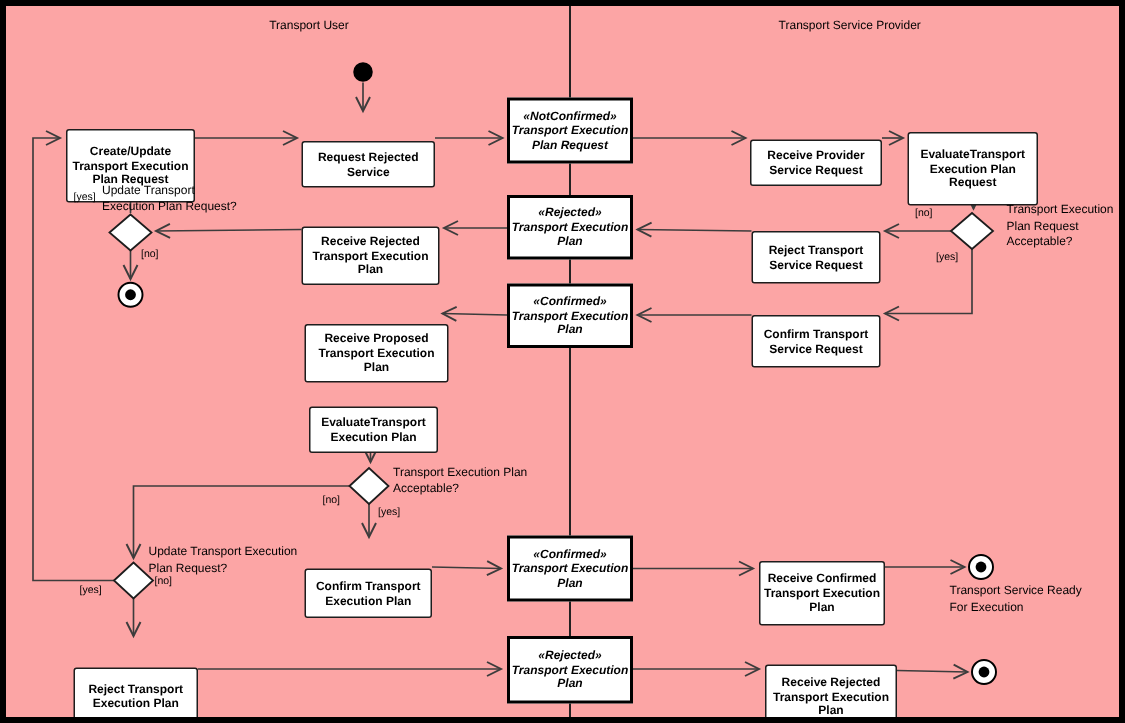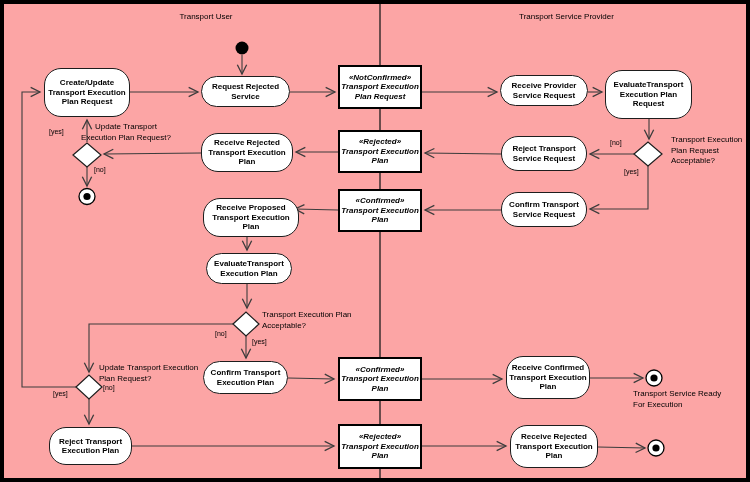"Create/Update" .activity { border-radius: 17px -> 2px; margin-top: none -> 18px }
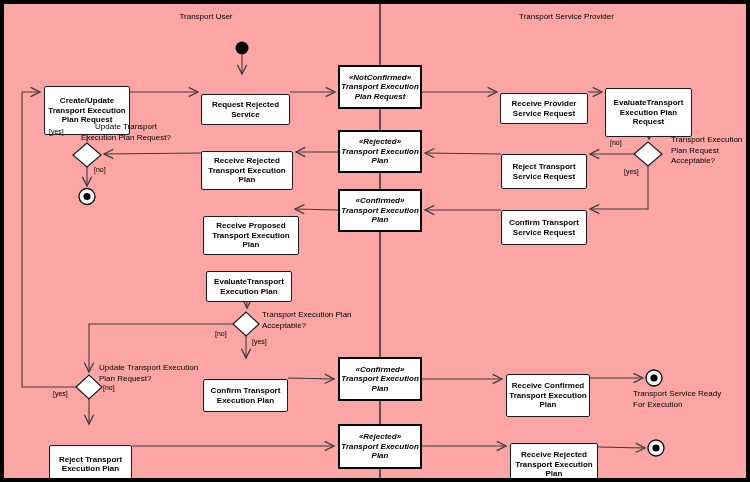"Update Transport" .center { text-align: center -> left }
